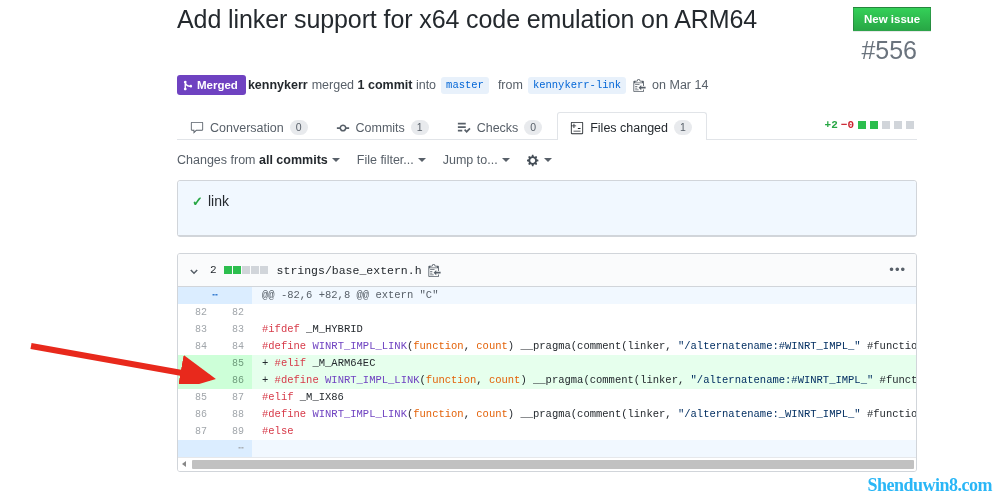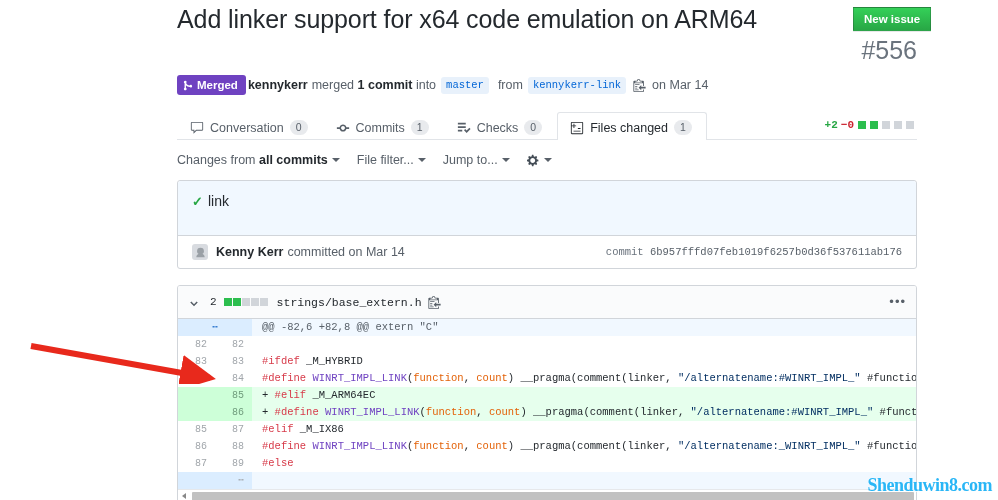"Kenny Kerr" div.commit-foot { html: <div> <span> <svg> <path></path> </svg> </span> <span>Kenny Kerr</span> <span>committed on Mar 14</span> <span><span>commit</span> <span>6b957fffd07feb1019f6257b0d36f537611ab176</span></span> </div> -> none }
